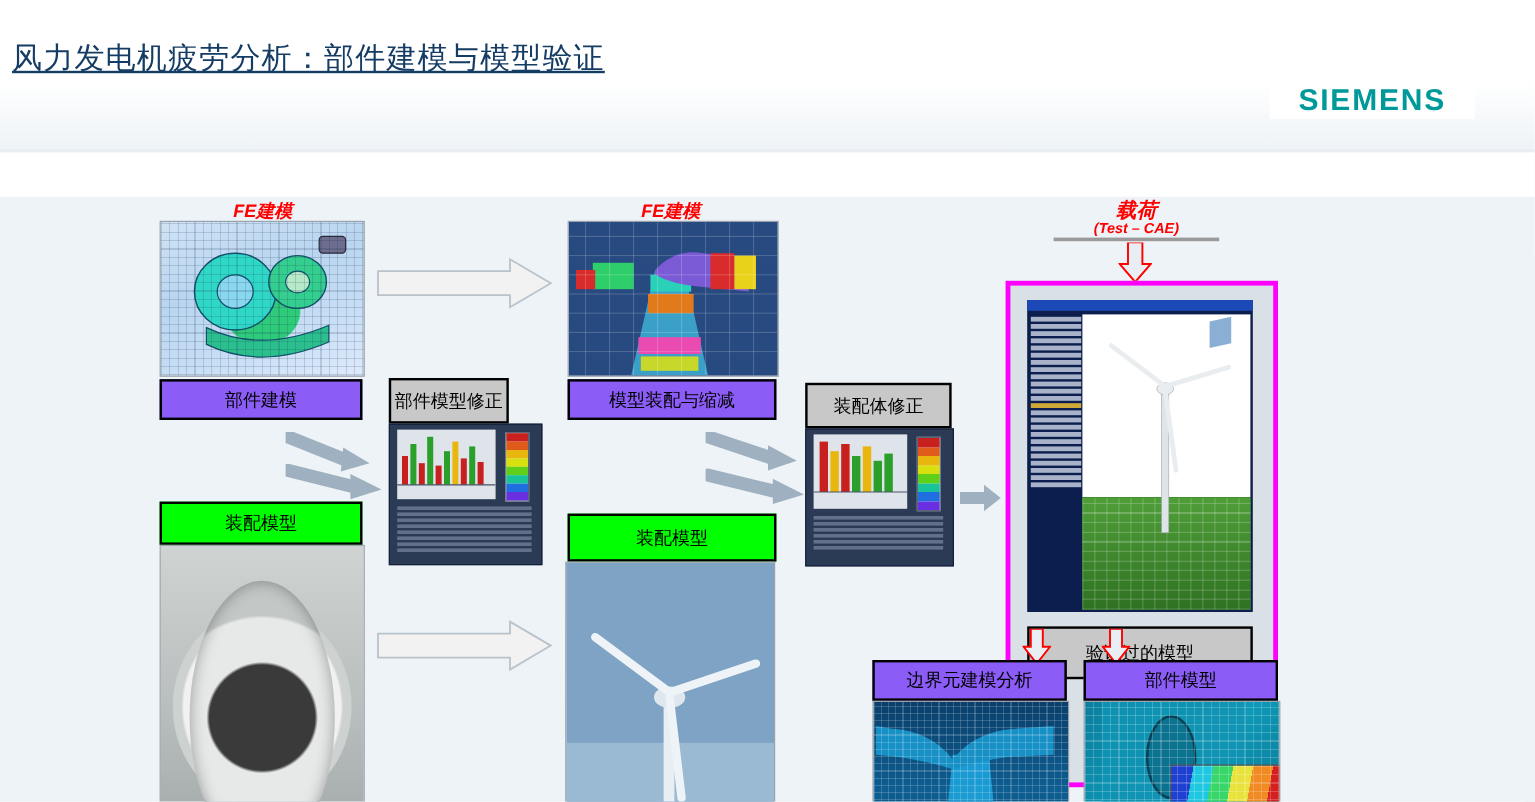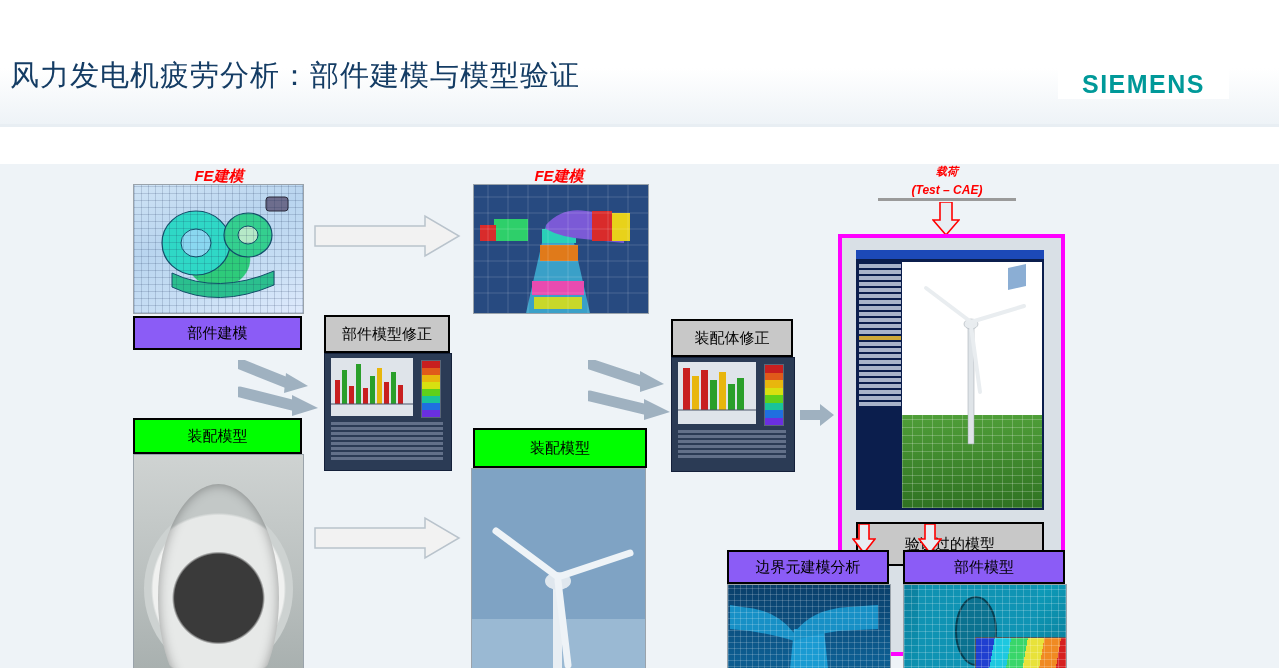"风力发电机疲劳分析：部件建模与模型验证" .header-title { font-size: 29px -> 25px; text-decoration: none -> underline; top: 56px -> 32px }
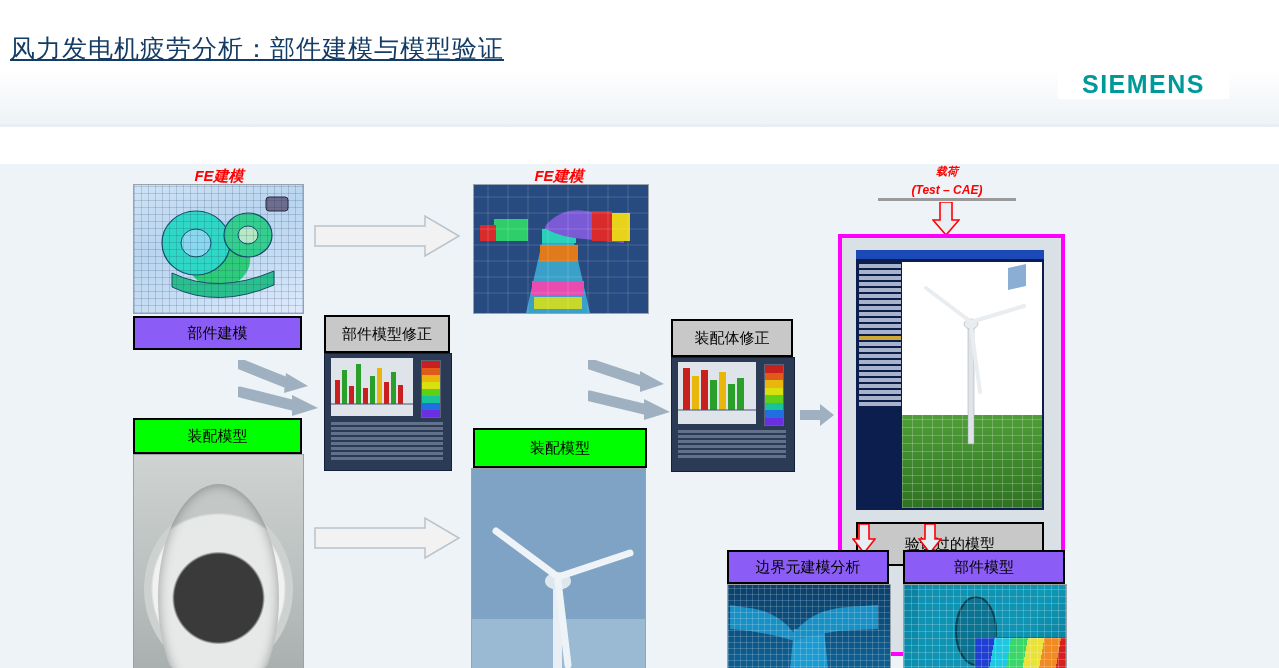"载荷" div.redtitle { font-size: 11px -> 17px }
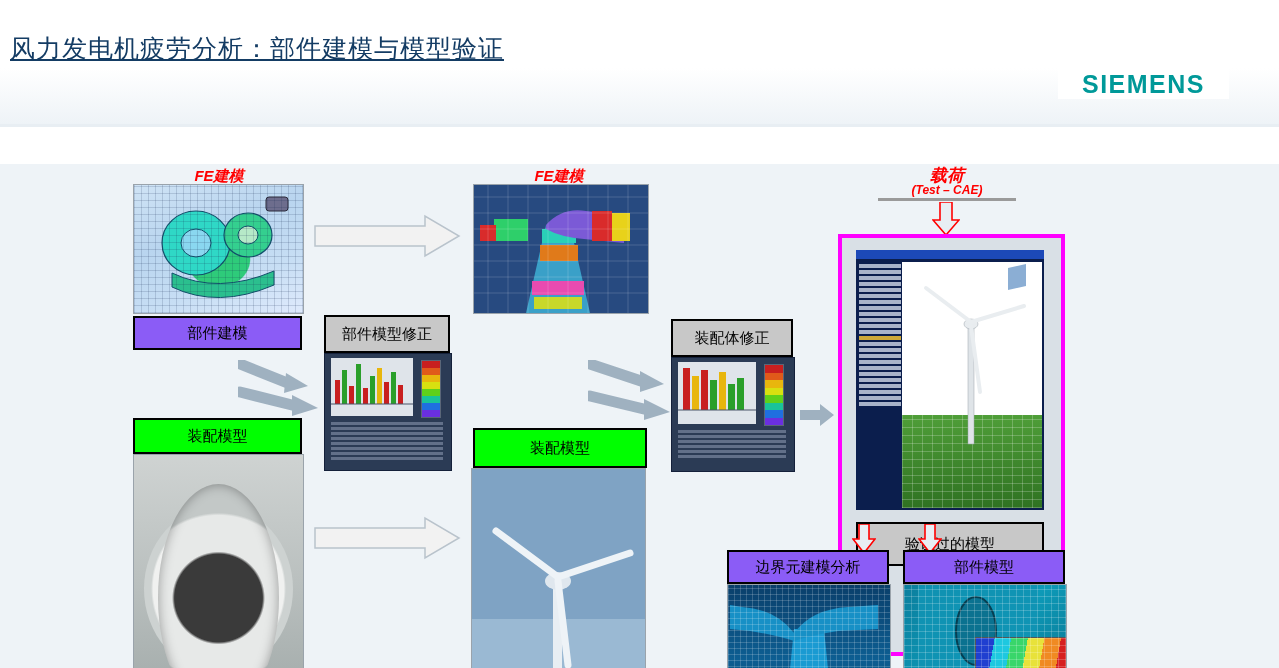"部件模型修正" div.lbl { width: 126px -> 100px }
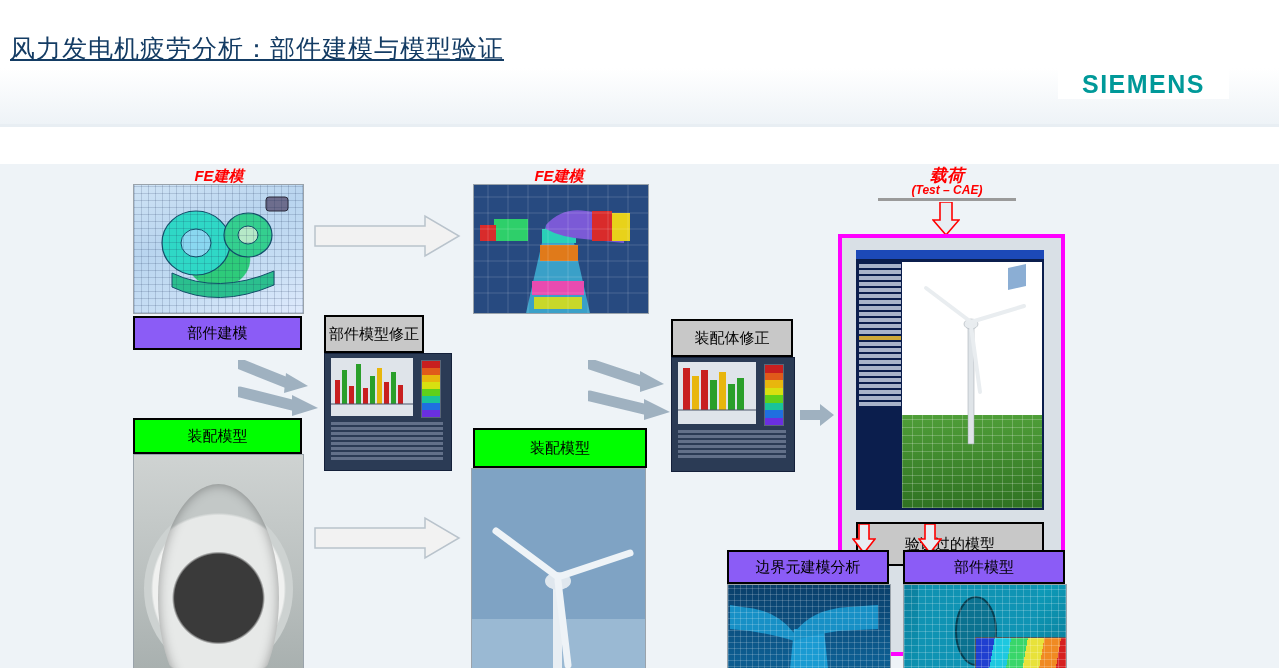"模型装配与缩减" div.lbl { html: none -> <div> <span>模型装配与缩减</span> </div> }
